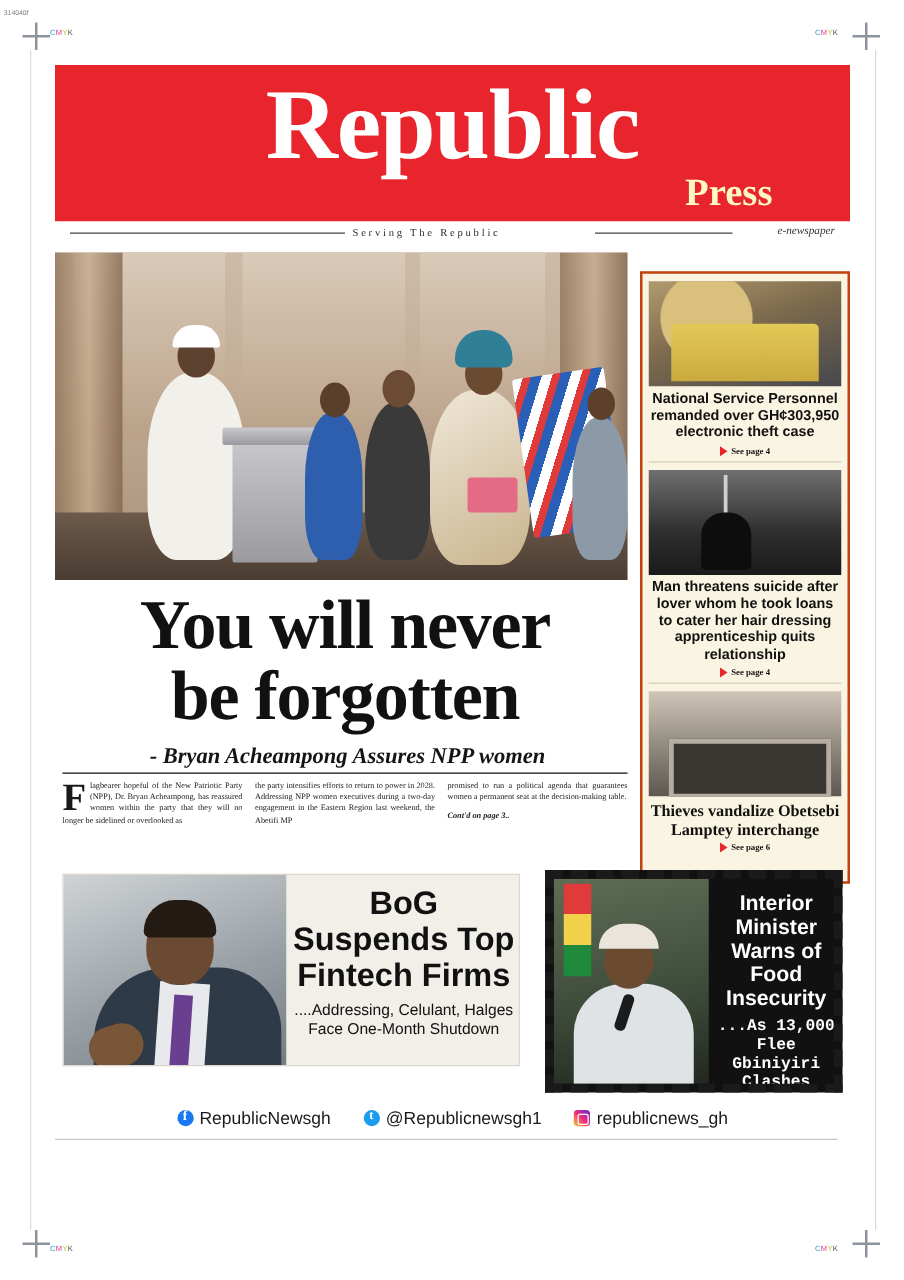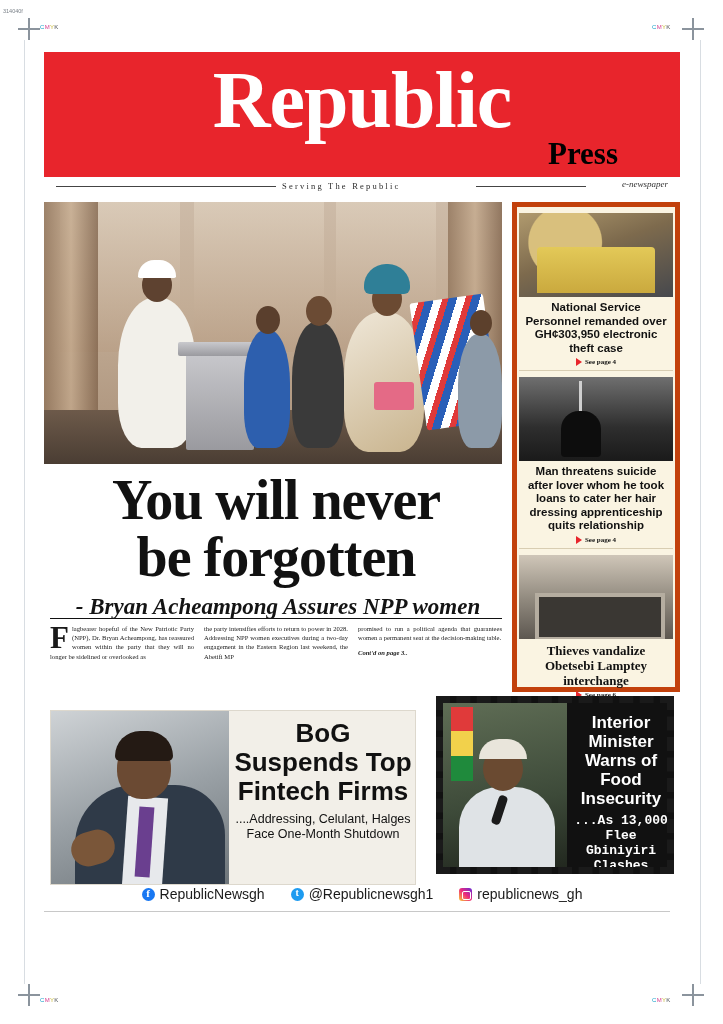"Press" .masthead-sub { color: #000000 -> #fef9c3 }
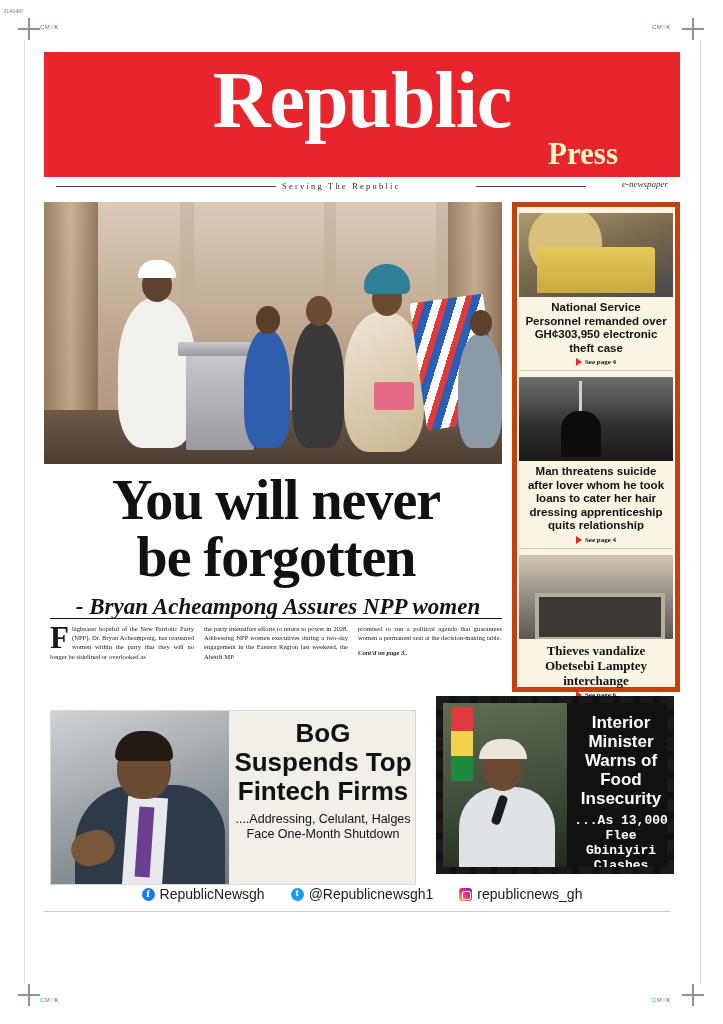"National Service Personnel remanded over" .right-rail { border: 5px solid #c2410c -> 2px solid #c2410c; top: 3px -> 18px }
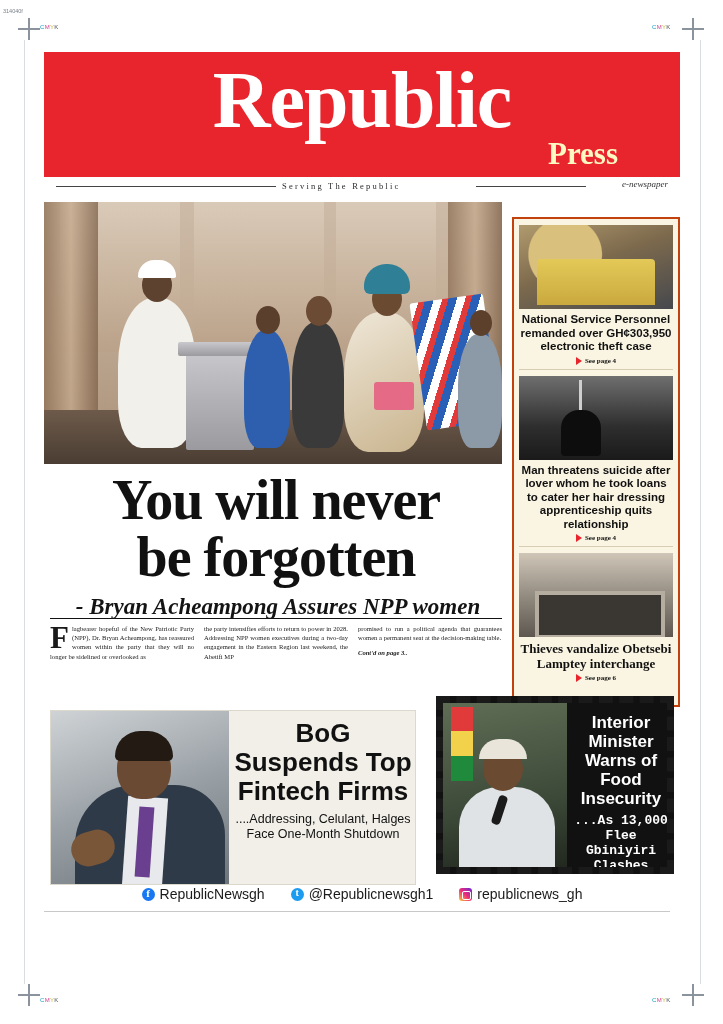"- Bryan Acheampong Assures NPP" .kicker { font-size: 23px -> 18px }
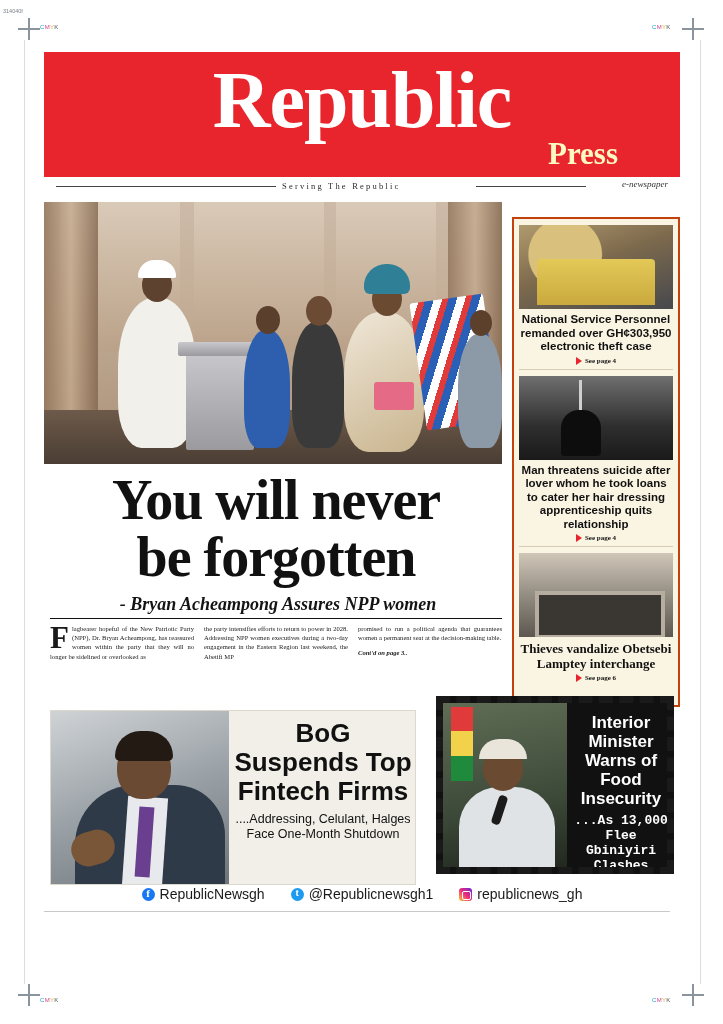"BoG Suspends Top Fintech Firms" .bog { height: 175px -> 154px; top: 14px -> 3px }
